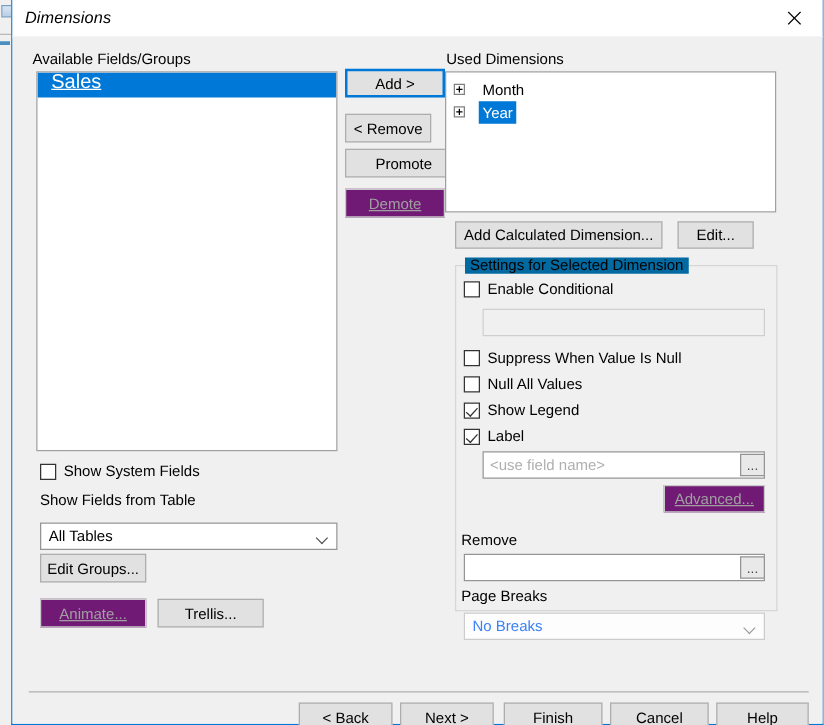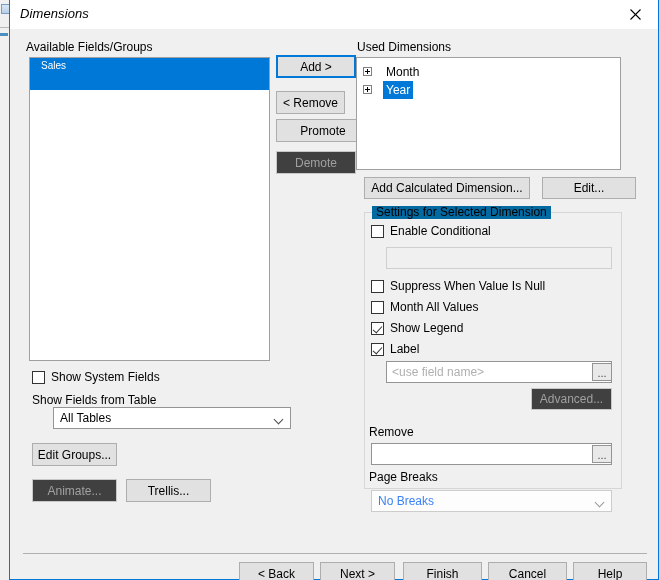"Sales" .listrow { font-size: 10px -> 16px; height: 32px -> 20px; text-decoration: none -> underline }
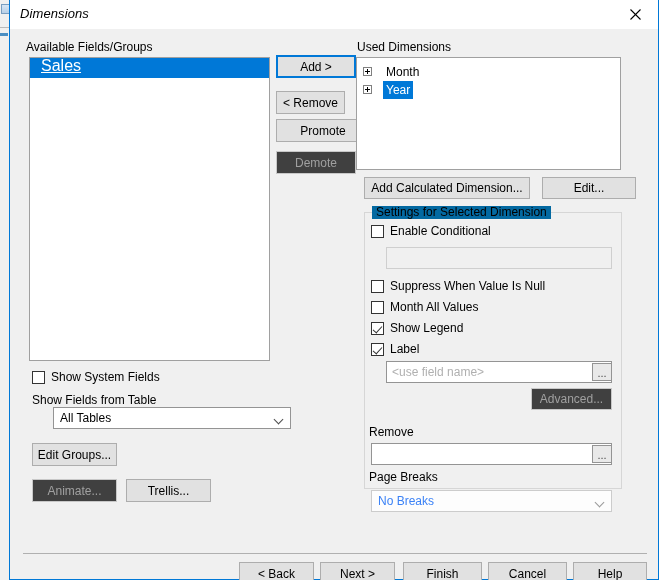"Demote" .btn.disabled { background: #404040 -> #701a75; text-decoration: none -> underline }
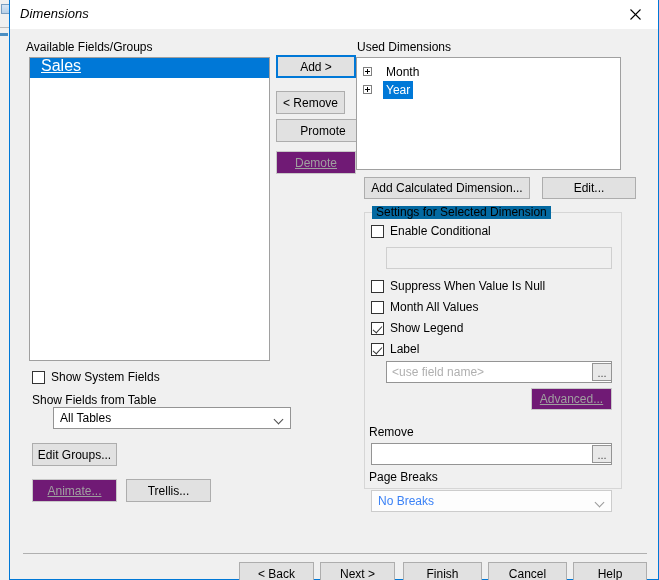"Edit..." button.btn { width: 94px -> 61px }
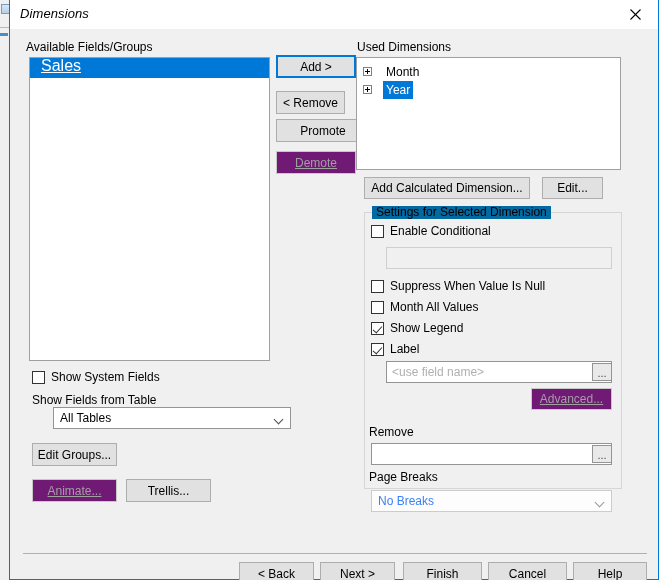"Month All Values" span.cb-text { text: Month -> Null }
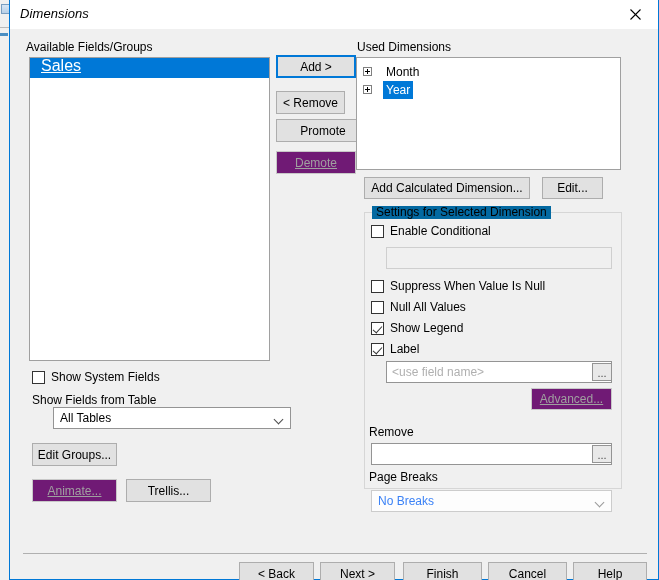"All Tables" div.combo { margin-left: 21px -> none; top: 378px -> 389px }
